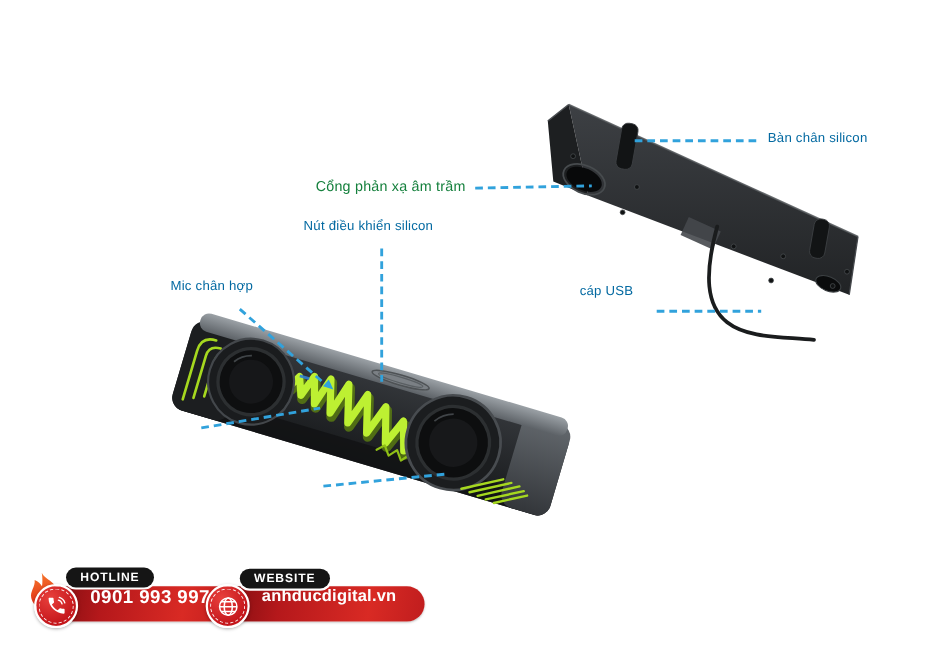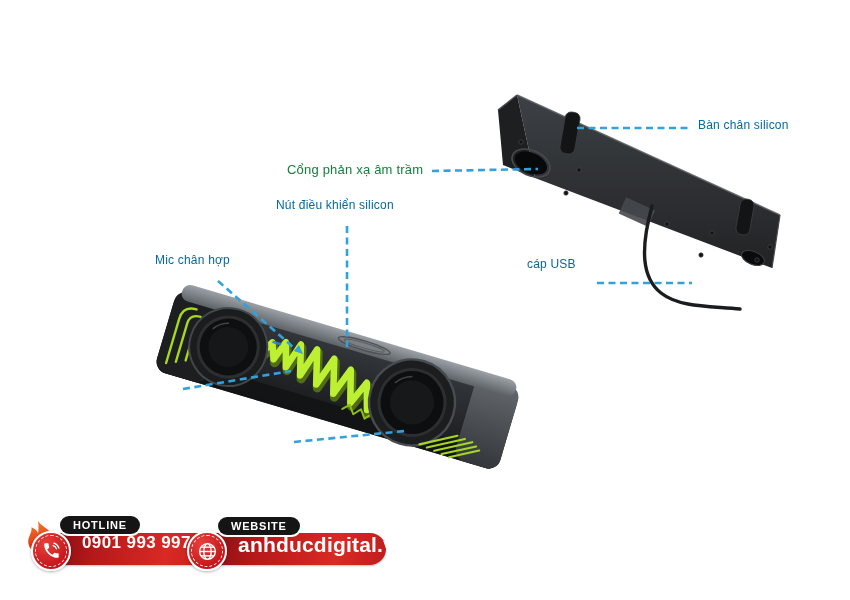"anhducdigital.vn" .url { font-size: 21px -> 15px }
